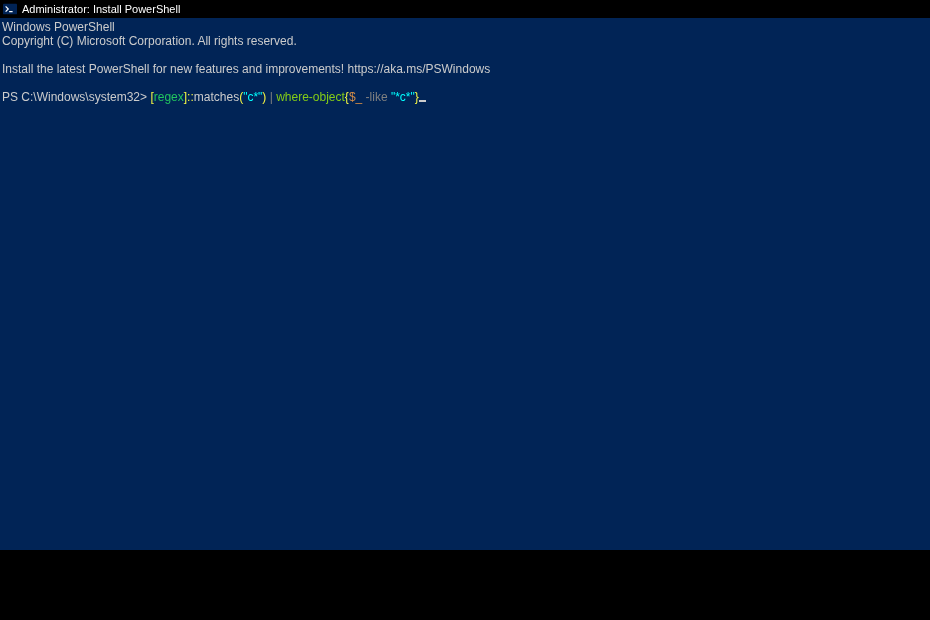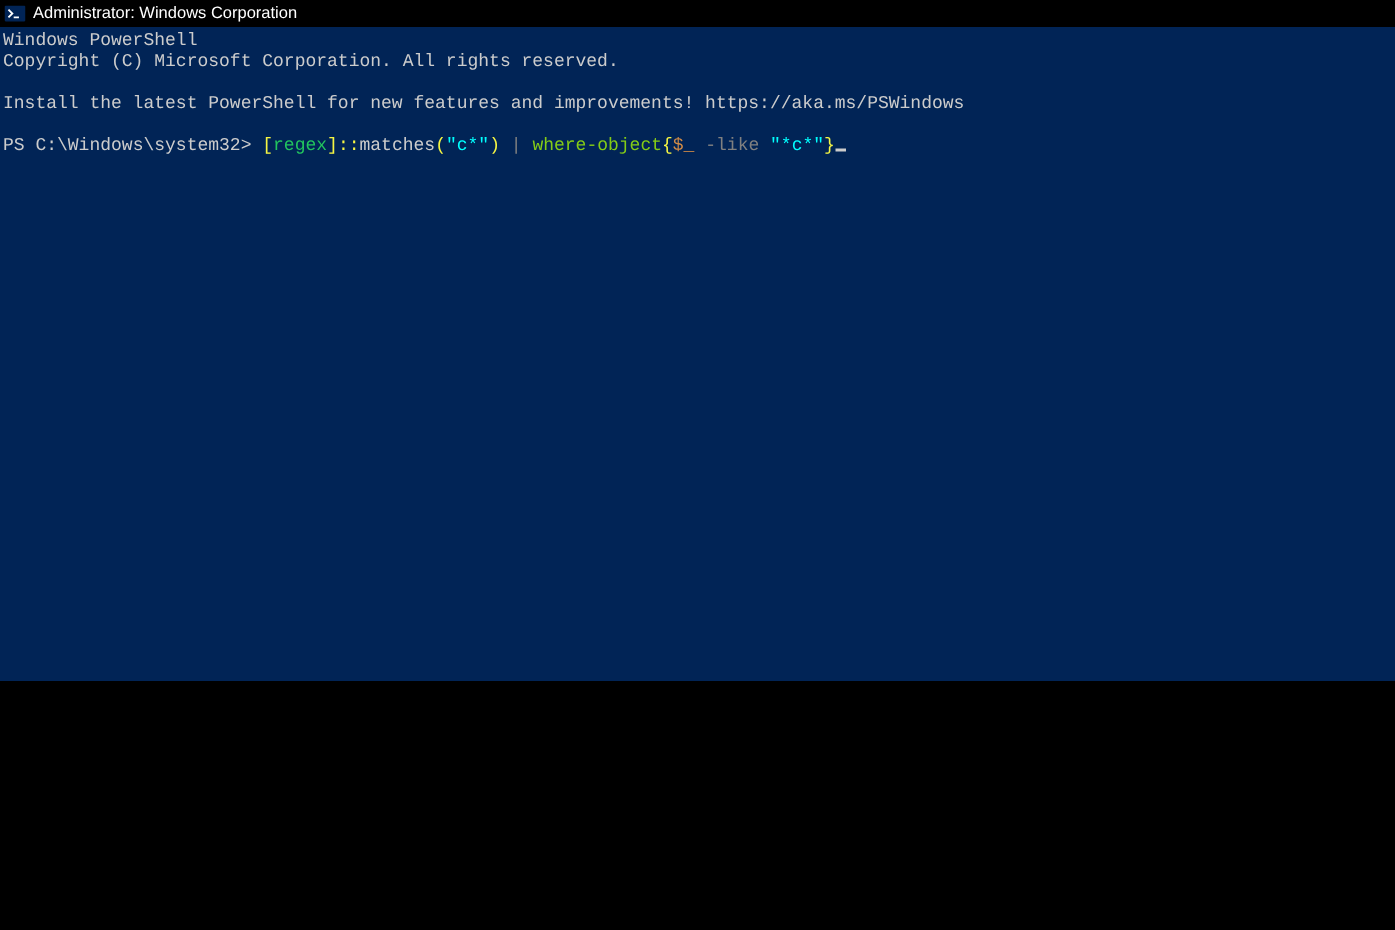"Administrator: Windows Corporation" span { text: Windows Corporation -> Install PowerShell }
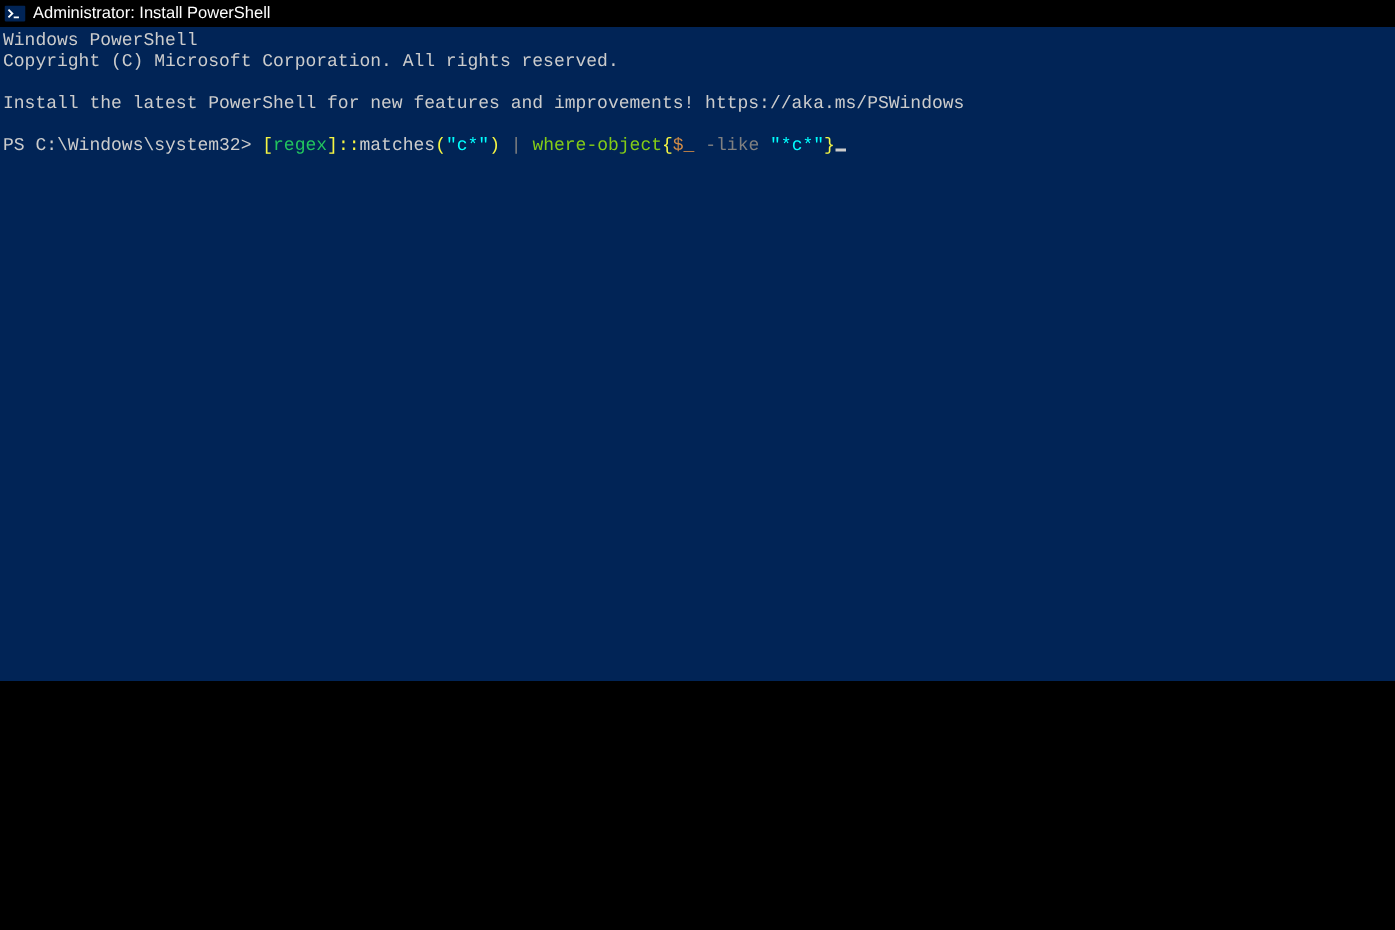"Windows PowerShell" .terminal { font-family: Liberation Mono, monospace -> Liberation Sans, sans-serif; height: 436px -> 532px }
